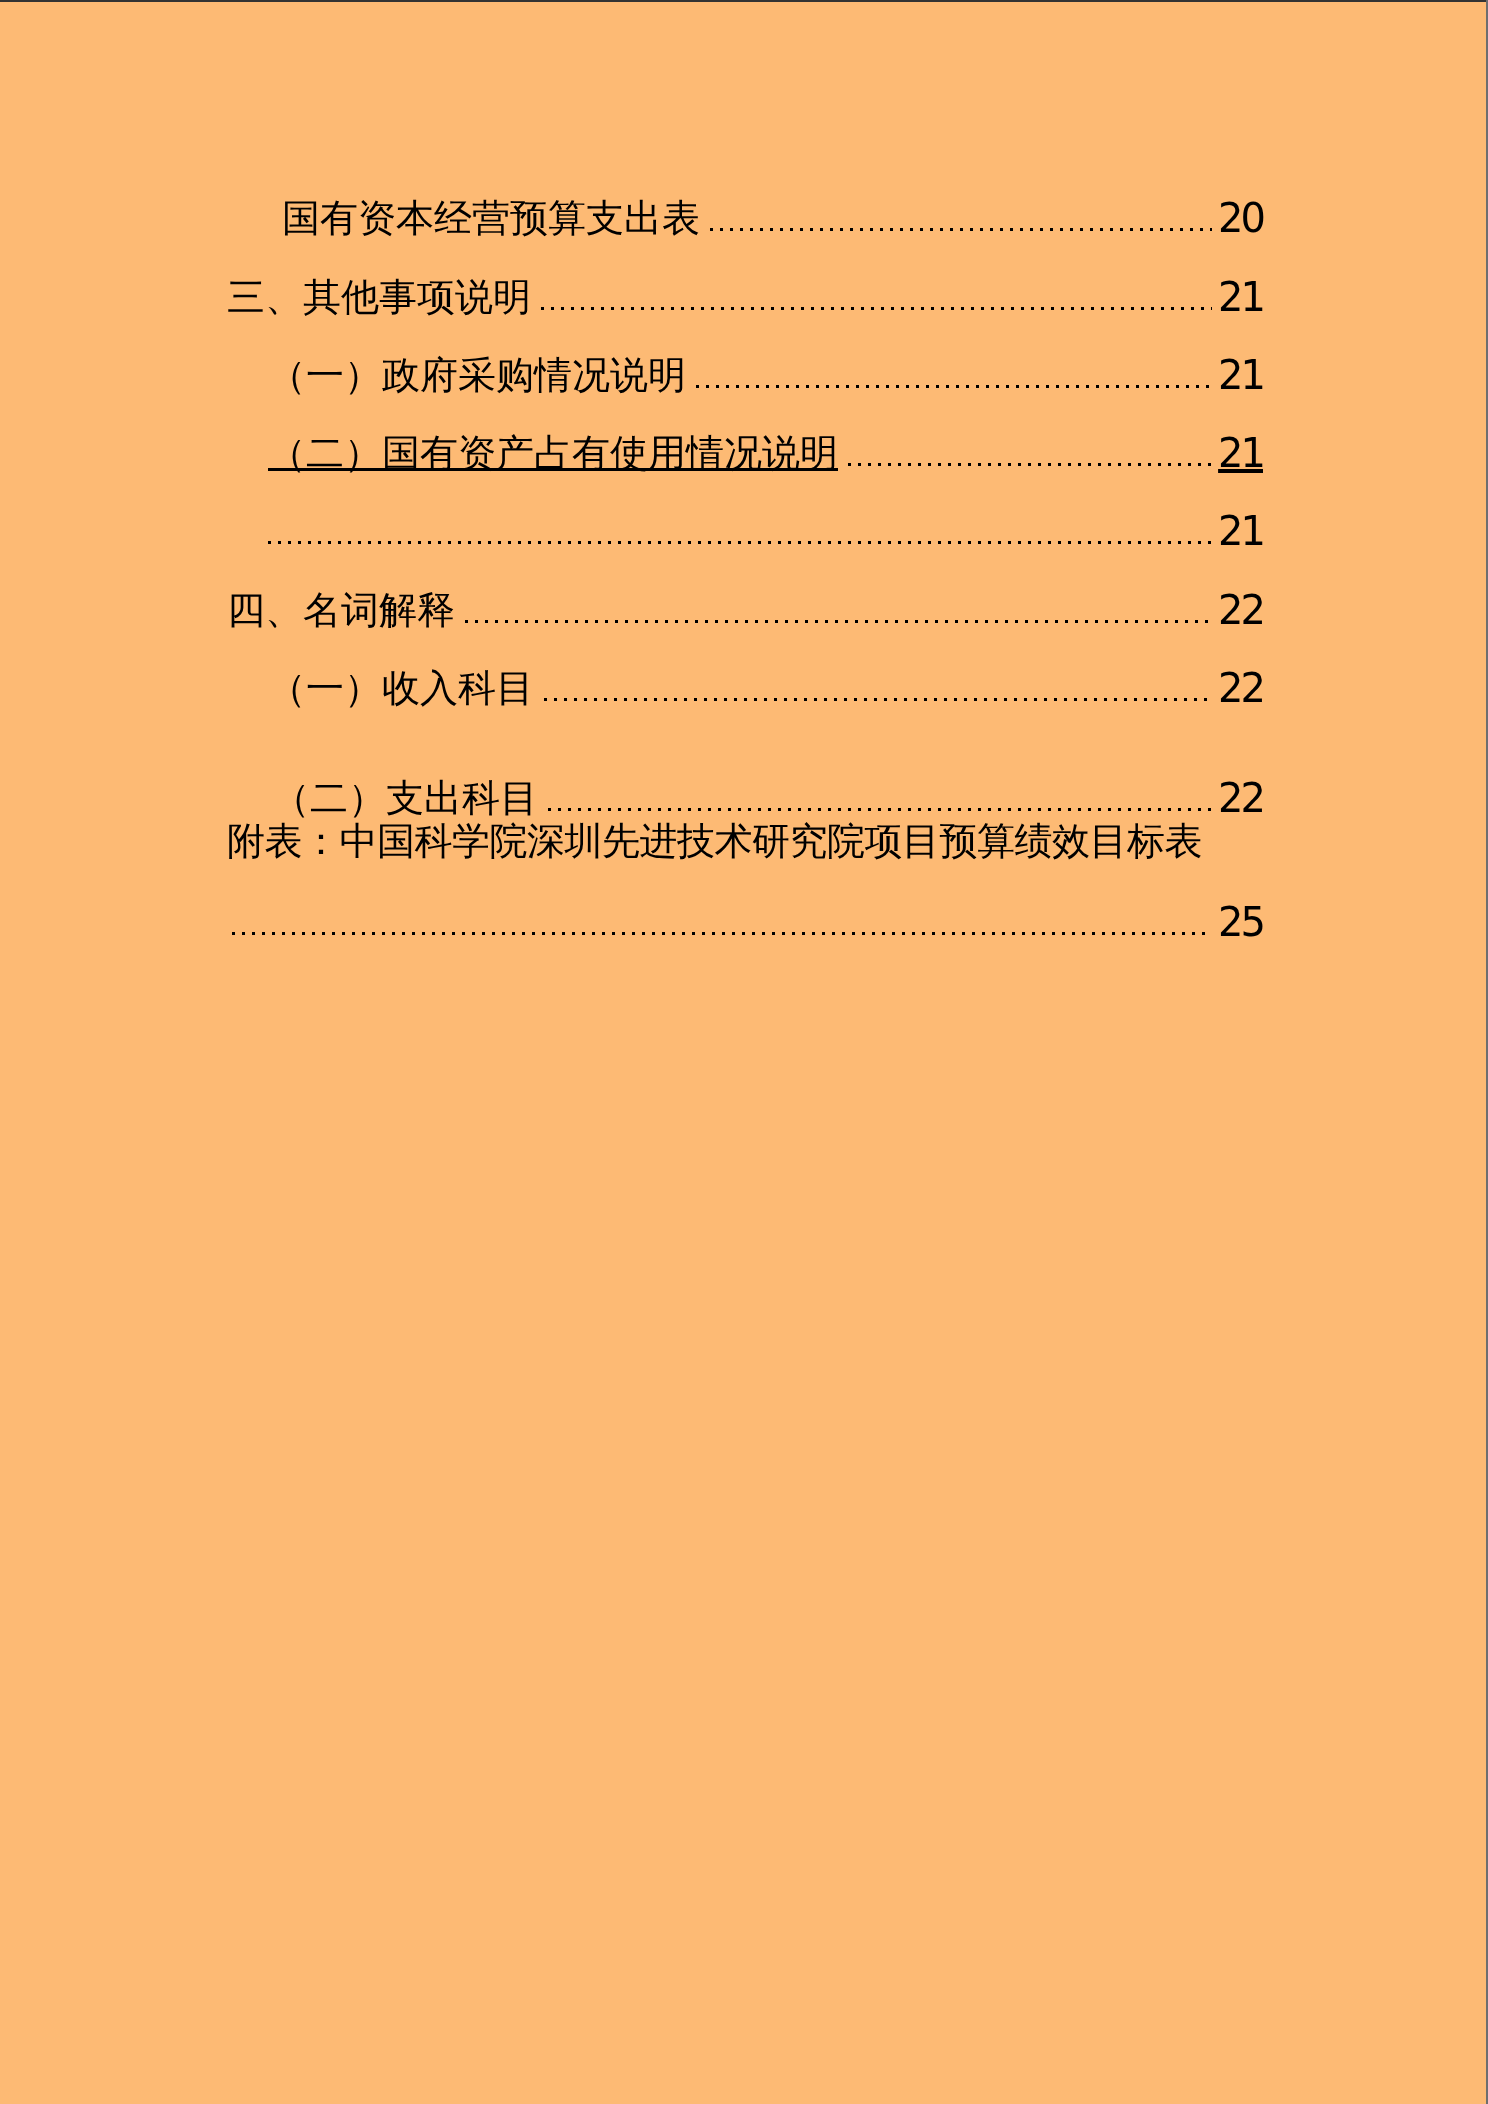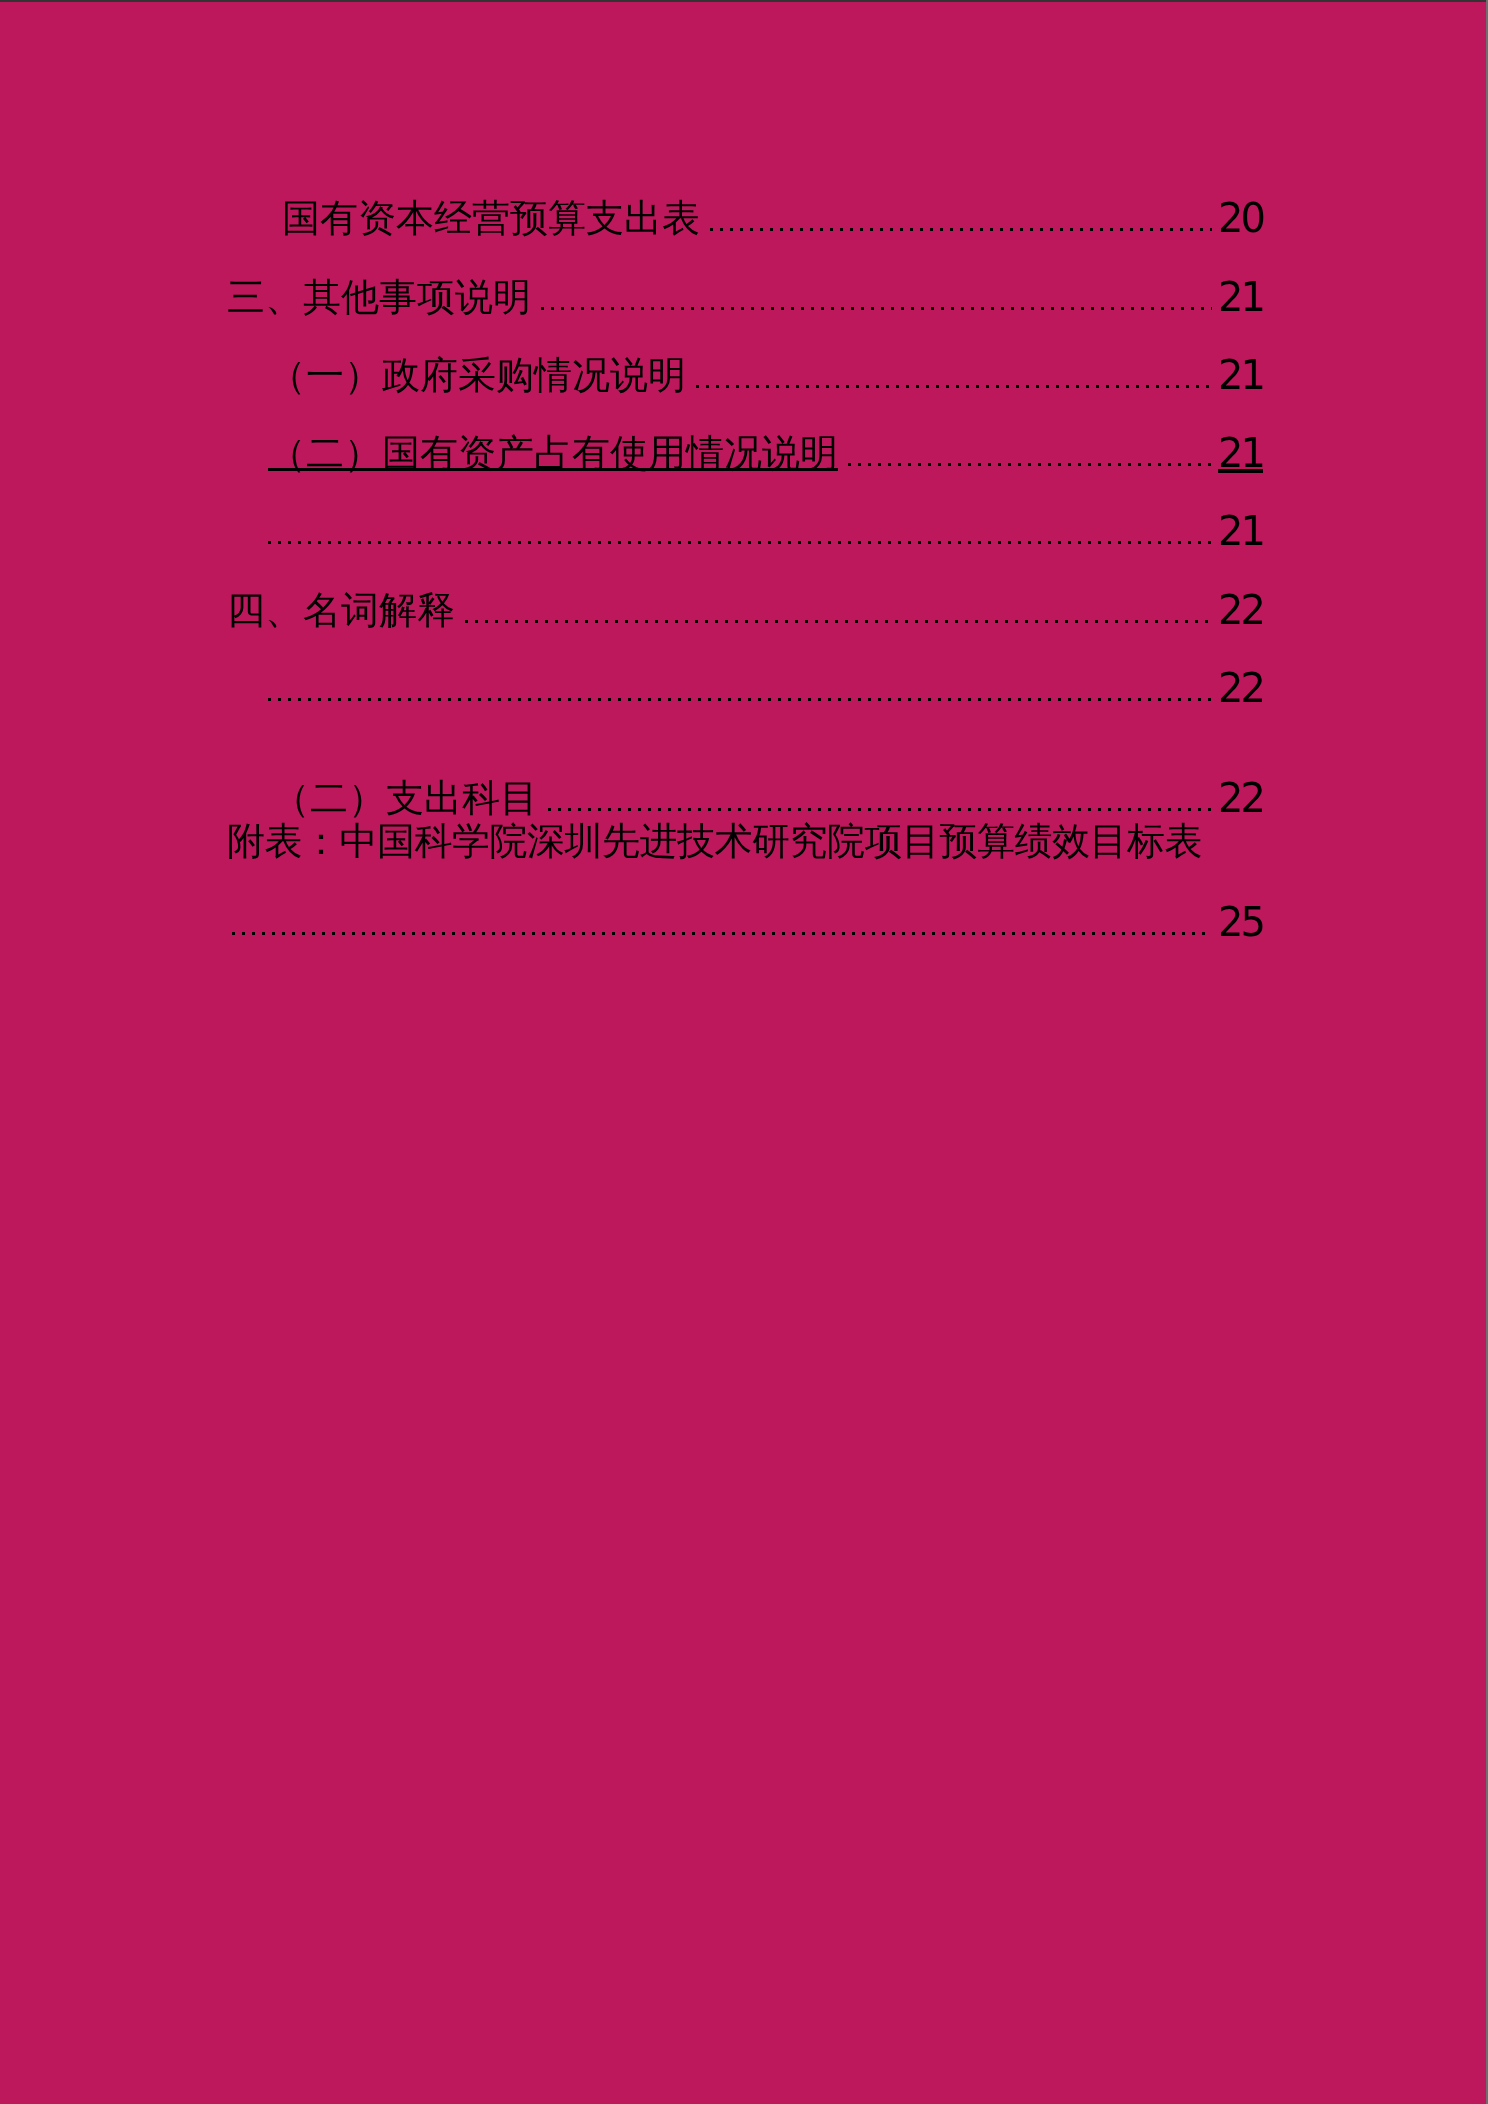"国有资本经营预算支出表" .page { background: #be185d -> #fdba74 }
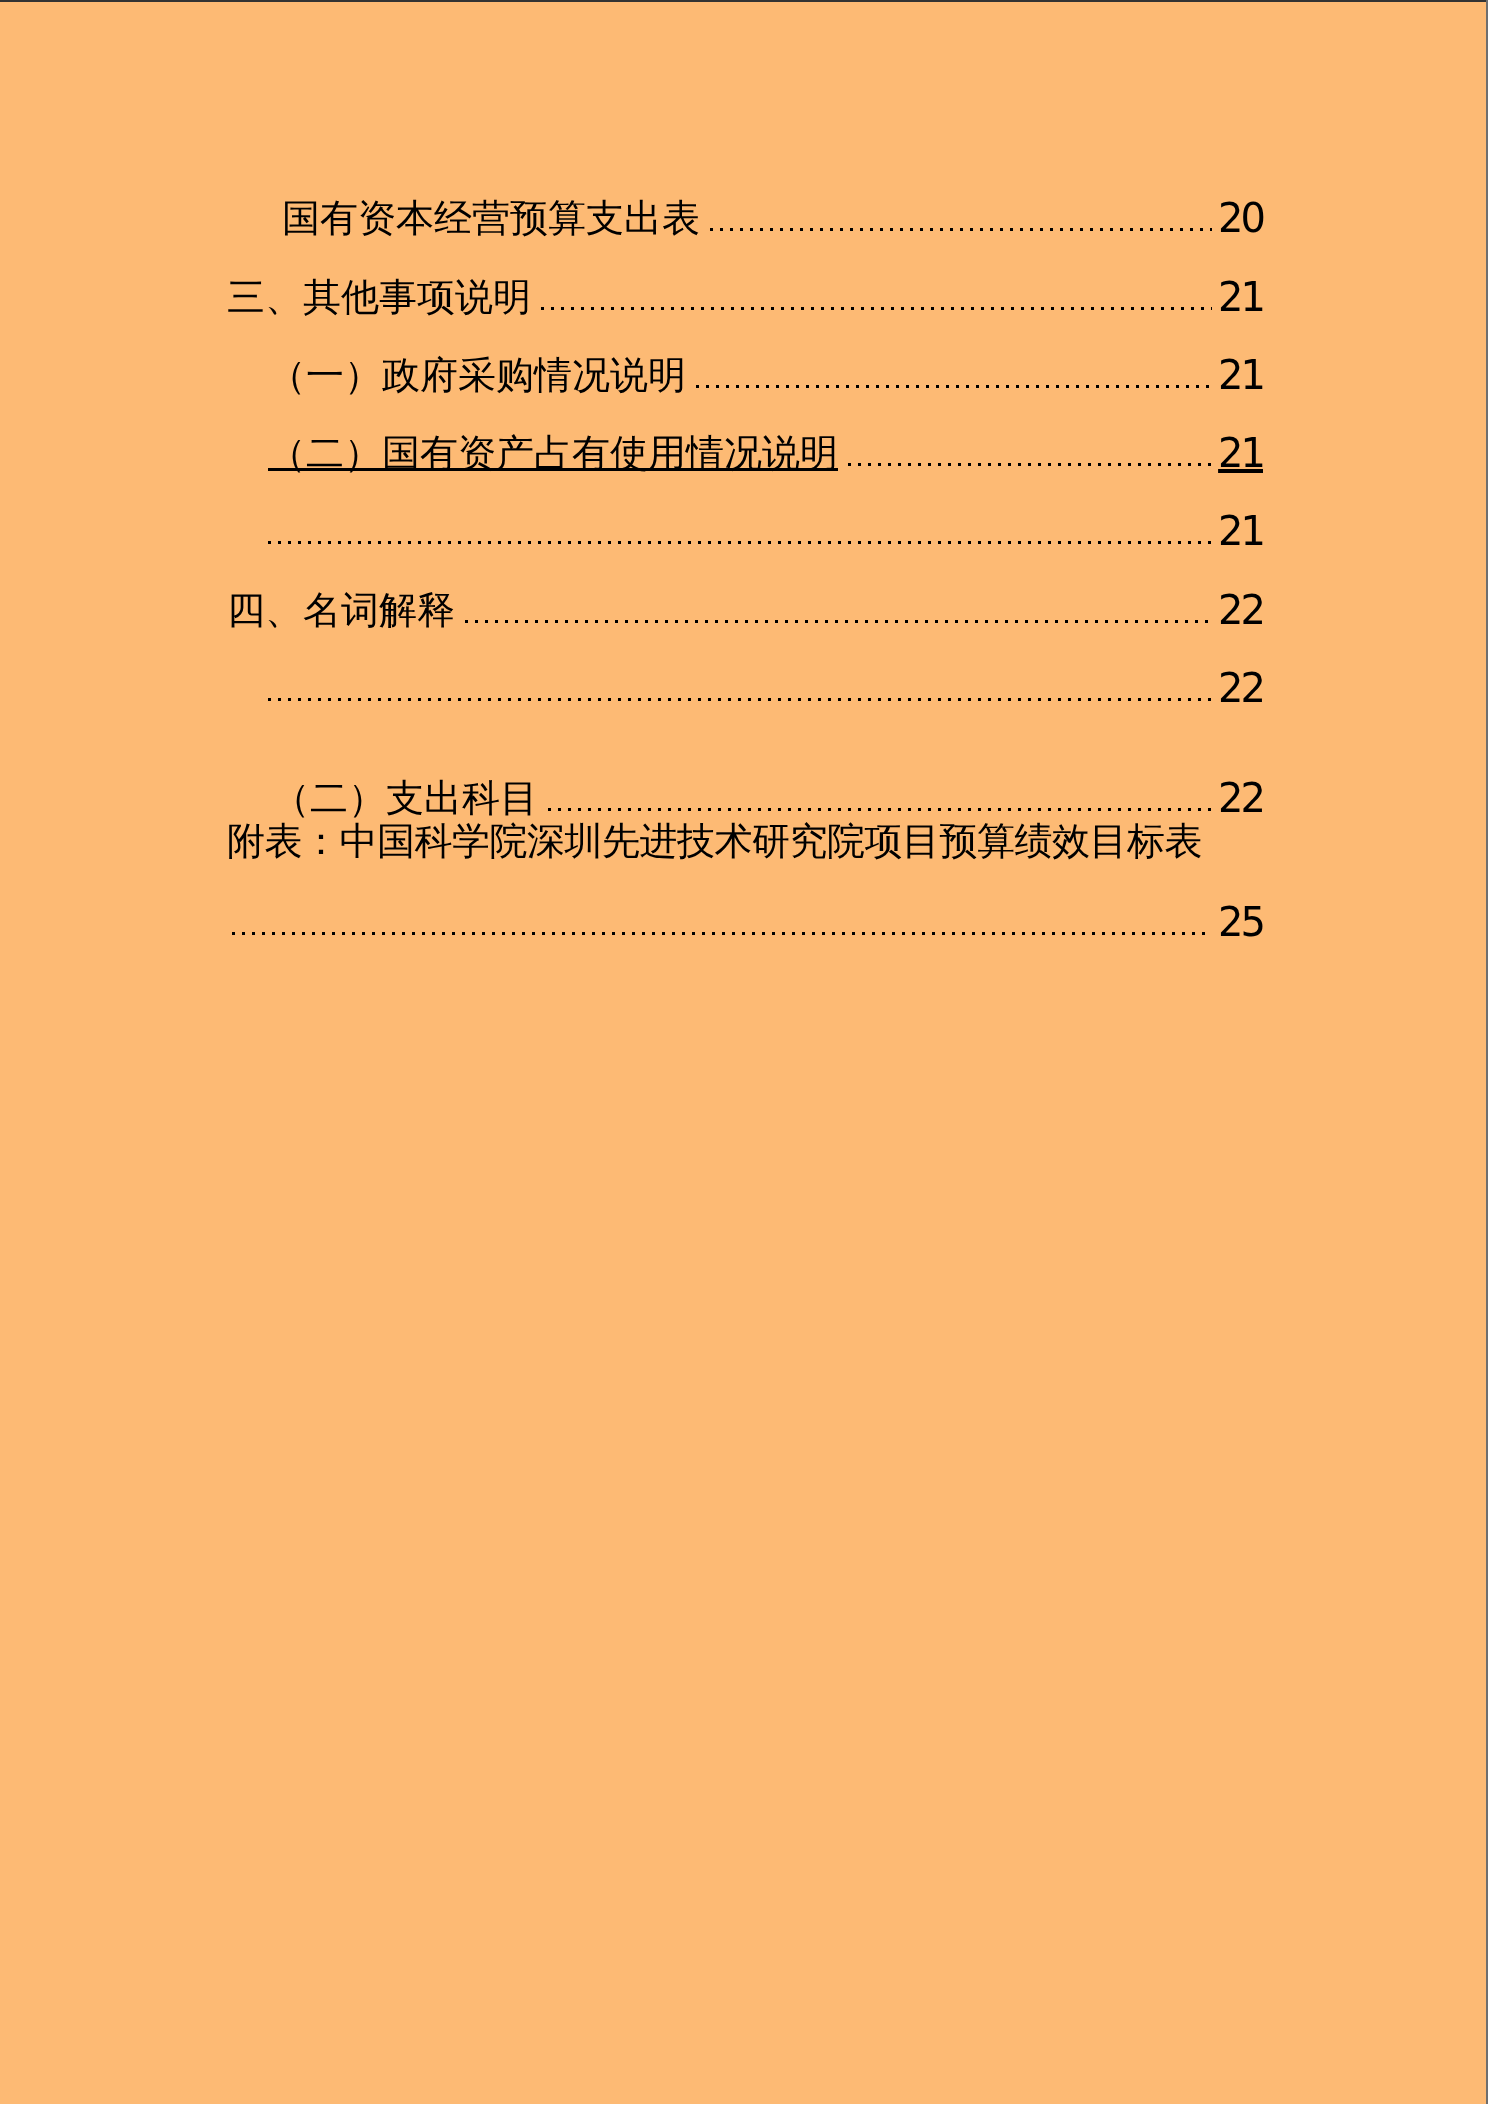"（一）收入科目" span.title { html: none -> <span>（一）收入科目</span> }
